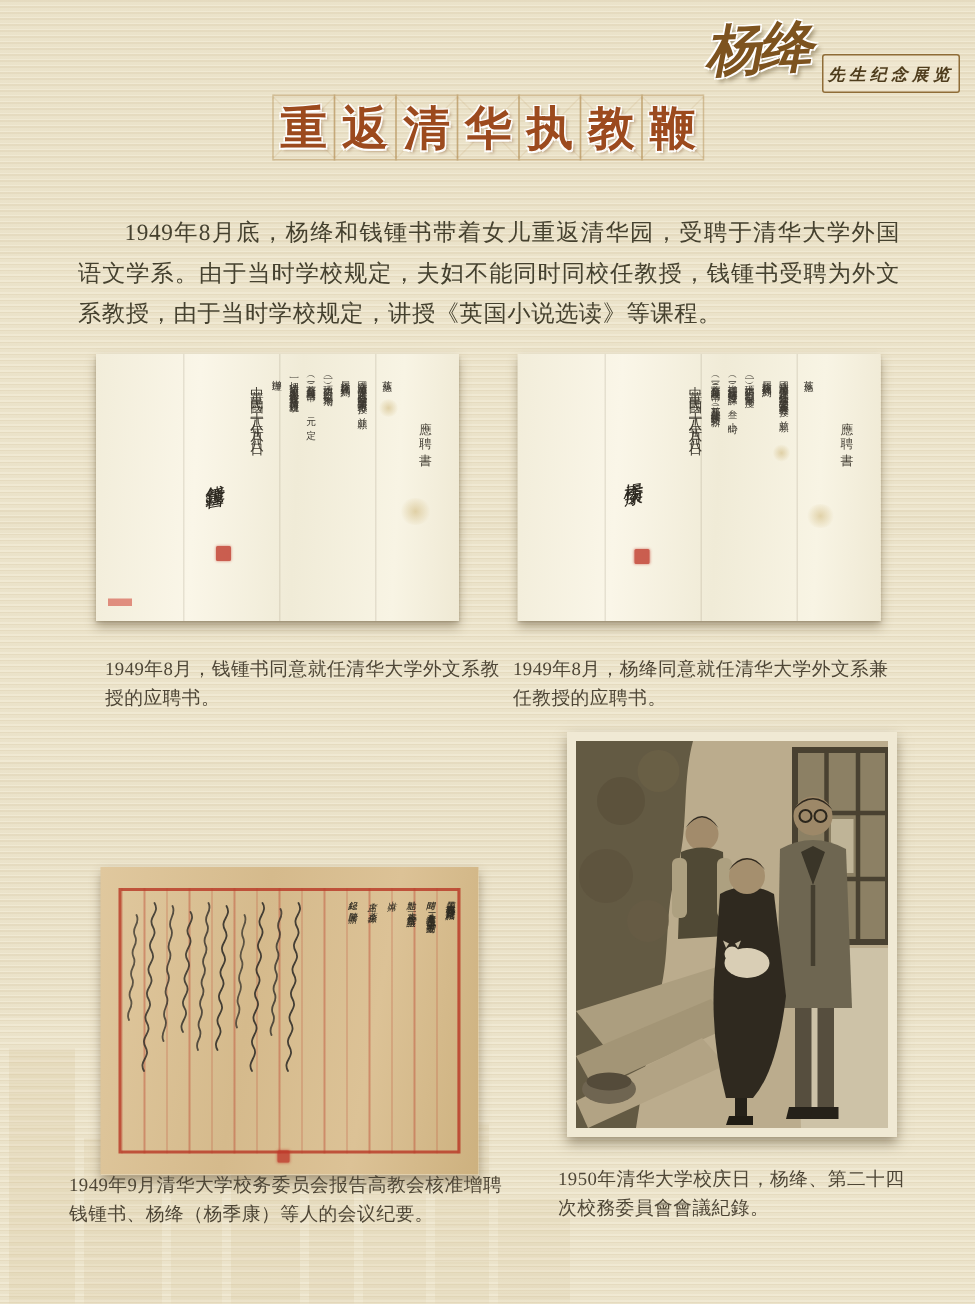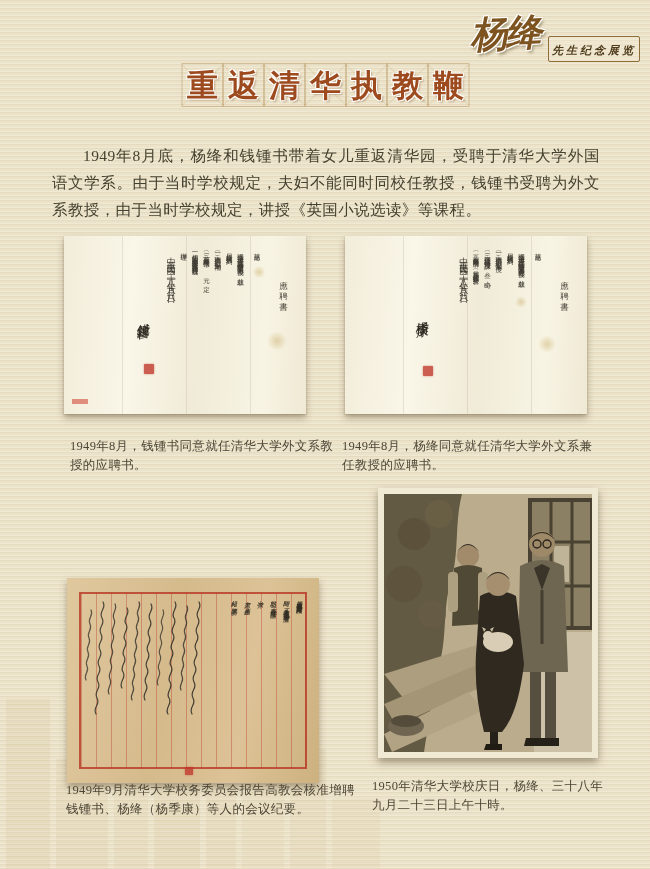"1949年9月清华大学校务委员会报告高教会核准增聘钱锺书、杨绛（杨季康）等人的会" .cap3 { left: 66px -> 46px }
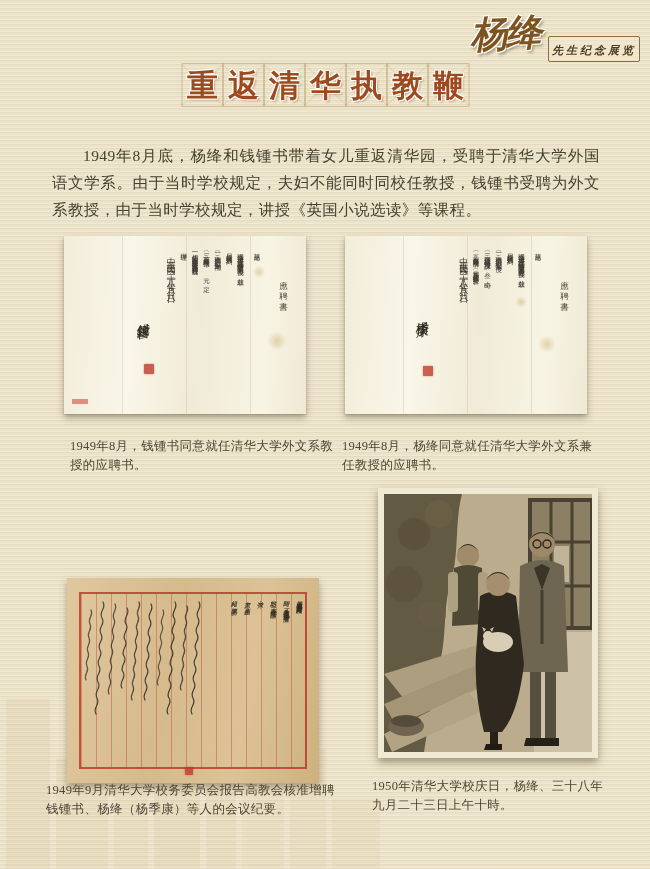"1950年清华大学校庆日，杨绛、三十八年九月二十三日上午十時。" p.caption { text: 三十八年九月二十三日上午十時 -> 第二十四次校務委員會會議紀錄 }
